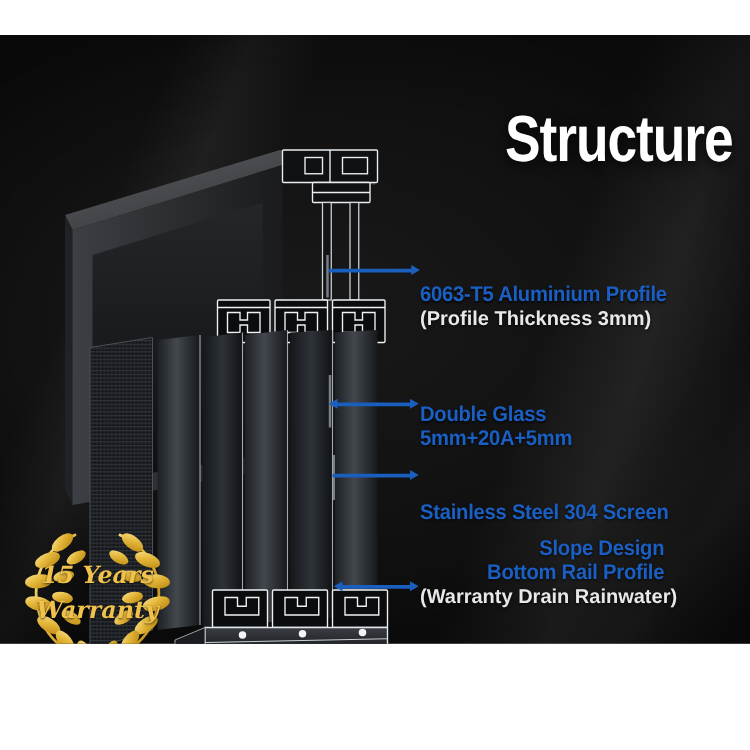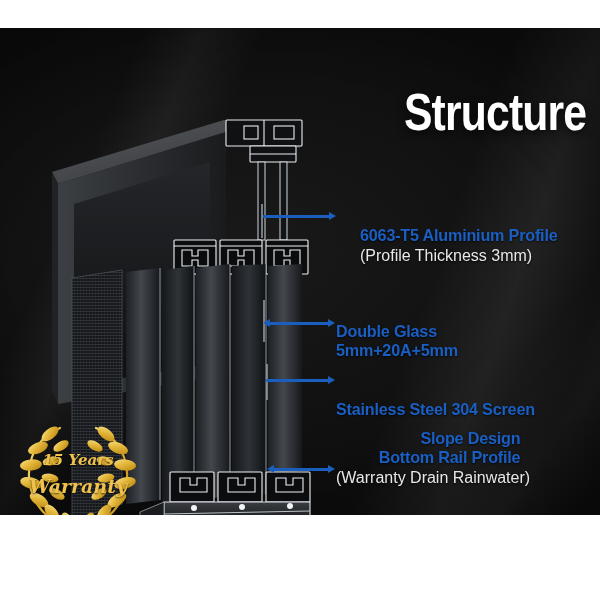"6063-T5 Aluminium Profile" div.callout { margin-left: 24px -> none }
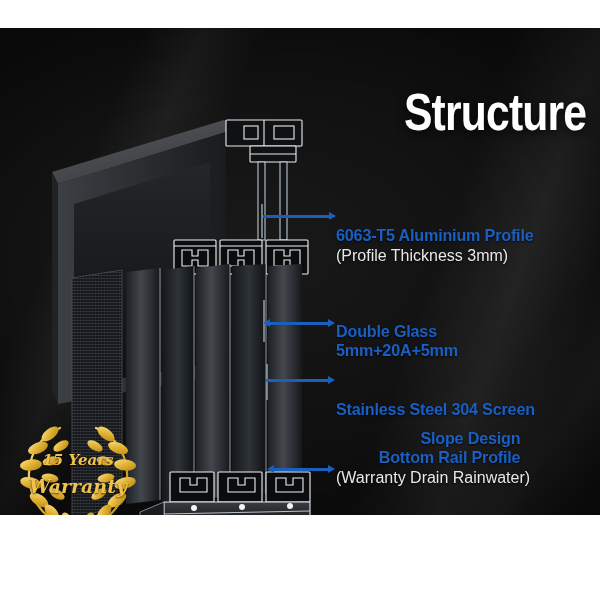"(Profile Thickness 3mm)" .c-sub { font-weight: none -> bold }
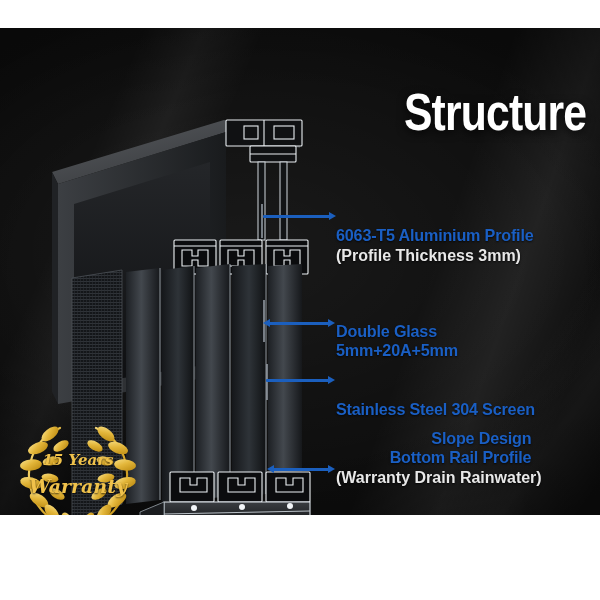"15 Years" #seal .l1 { font-size: 15px -> 19px }
